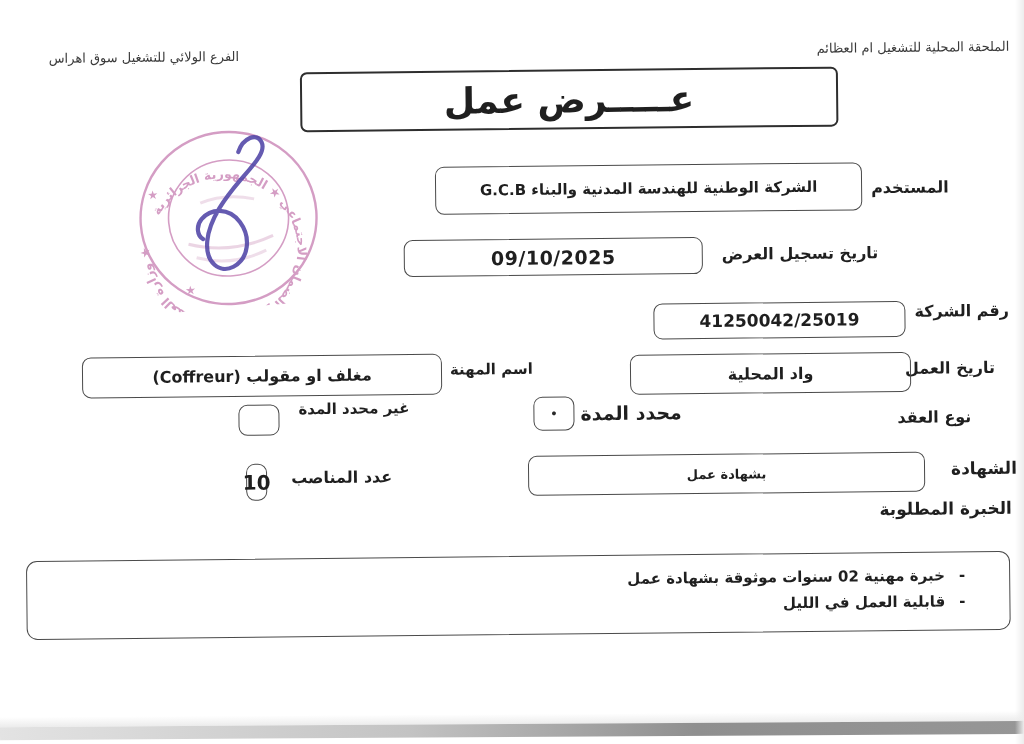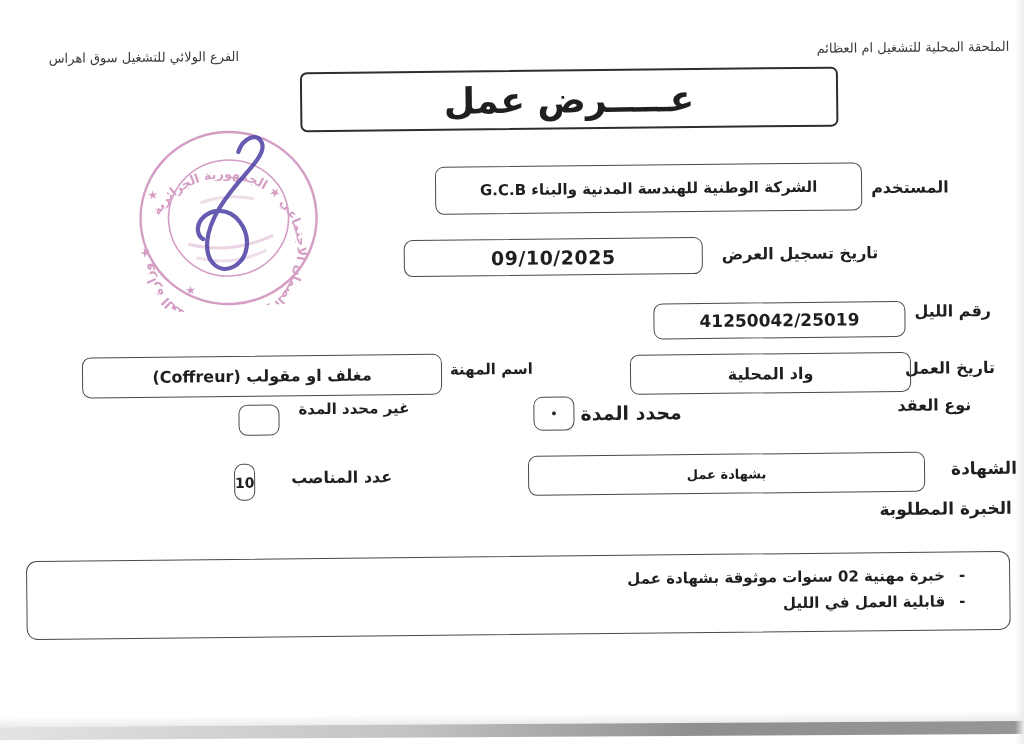"رقم الليل" div.abs { text: الليل -> الشركة }
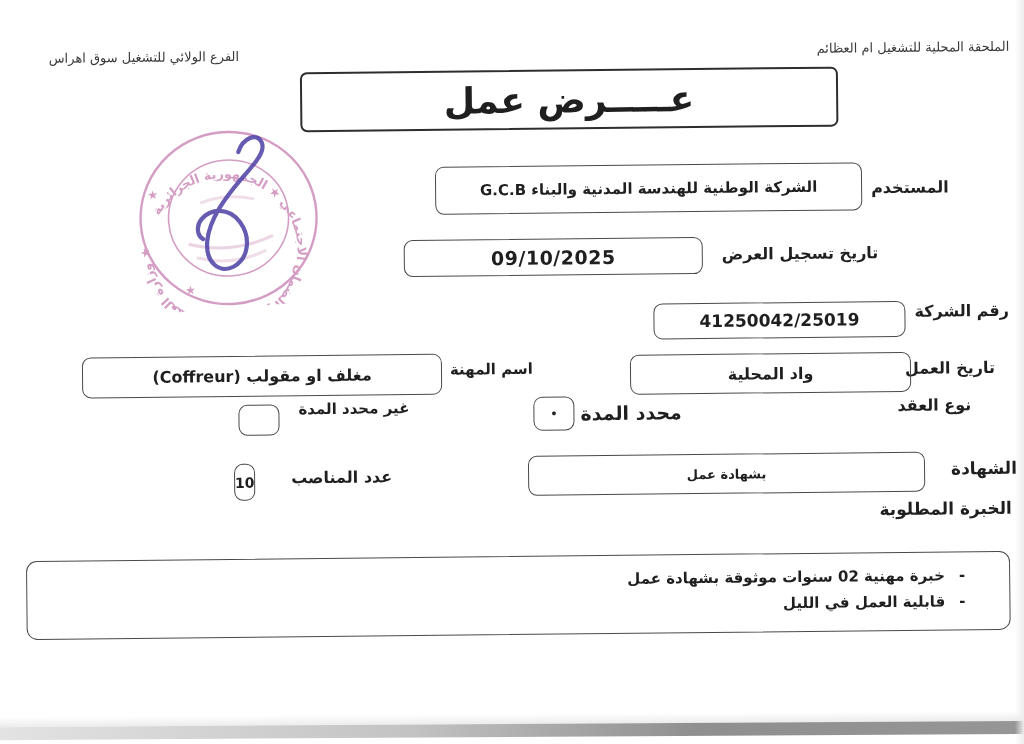"نوع العقد" .contract-lbl { top: 400px -> 412px }
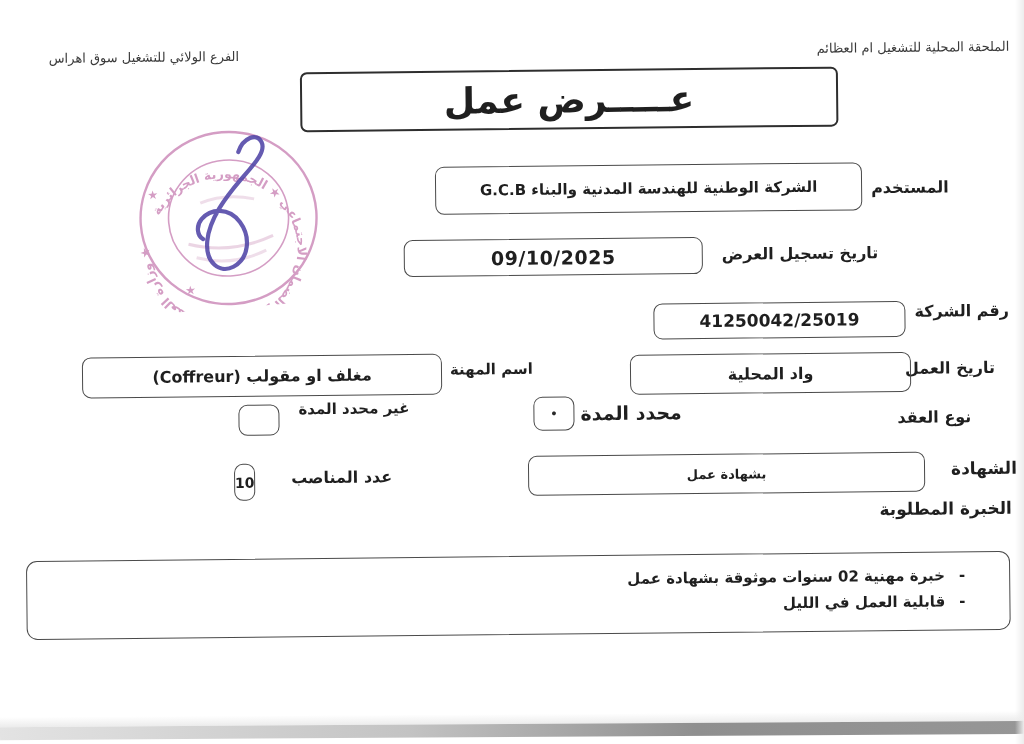"10" .pos-box { font-size: 14px -> 20px; left: 233px -> 245px }
